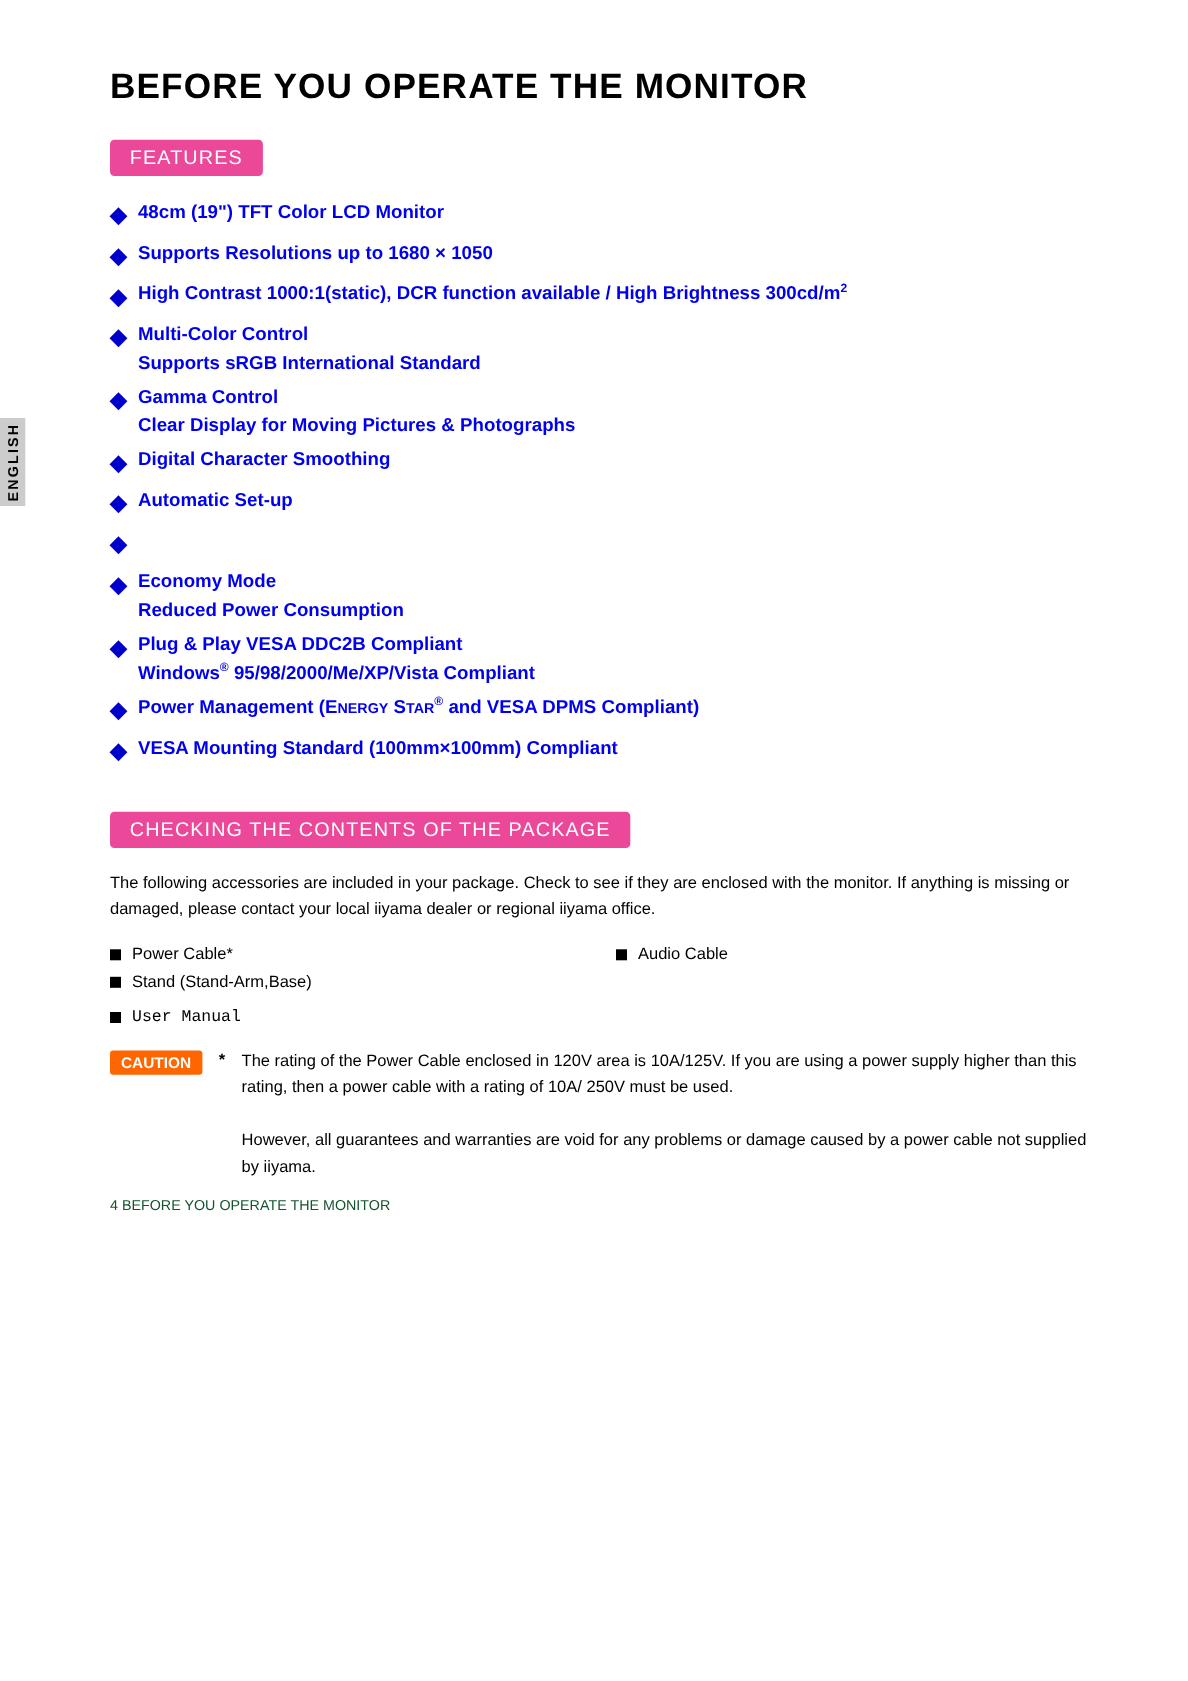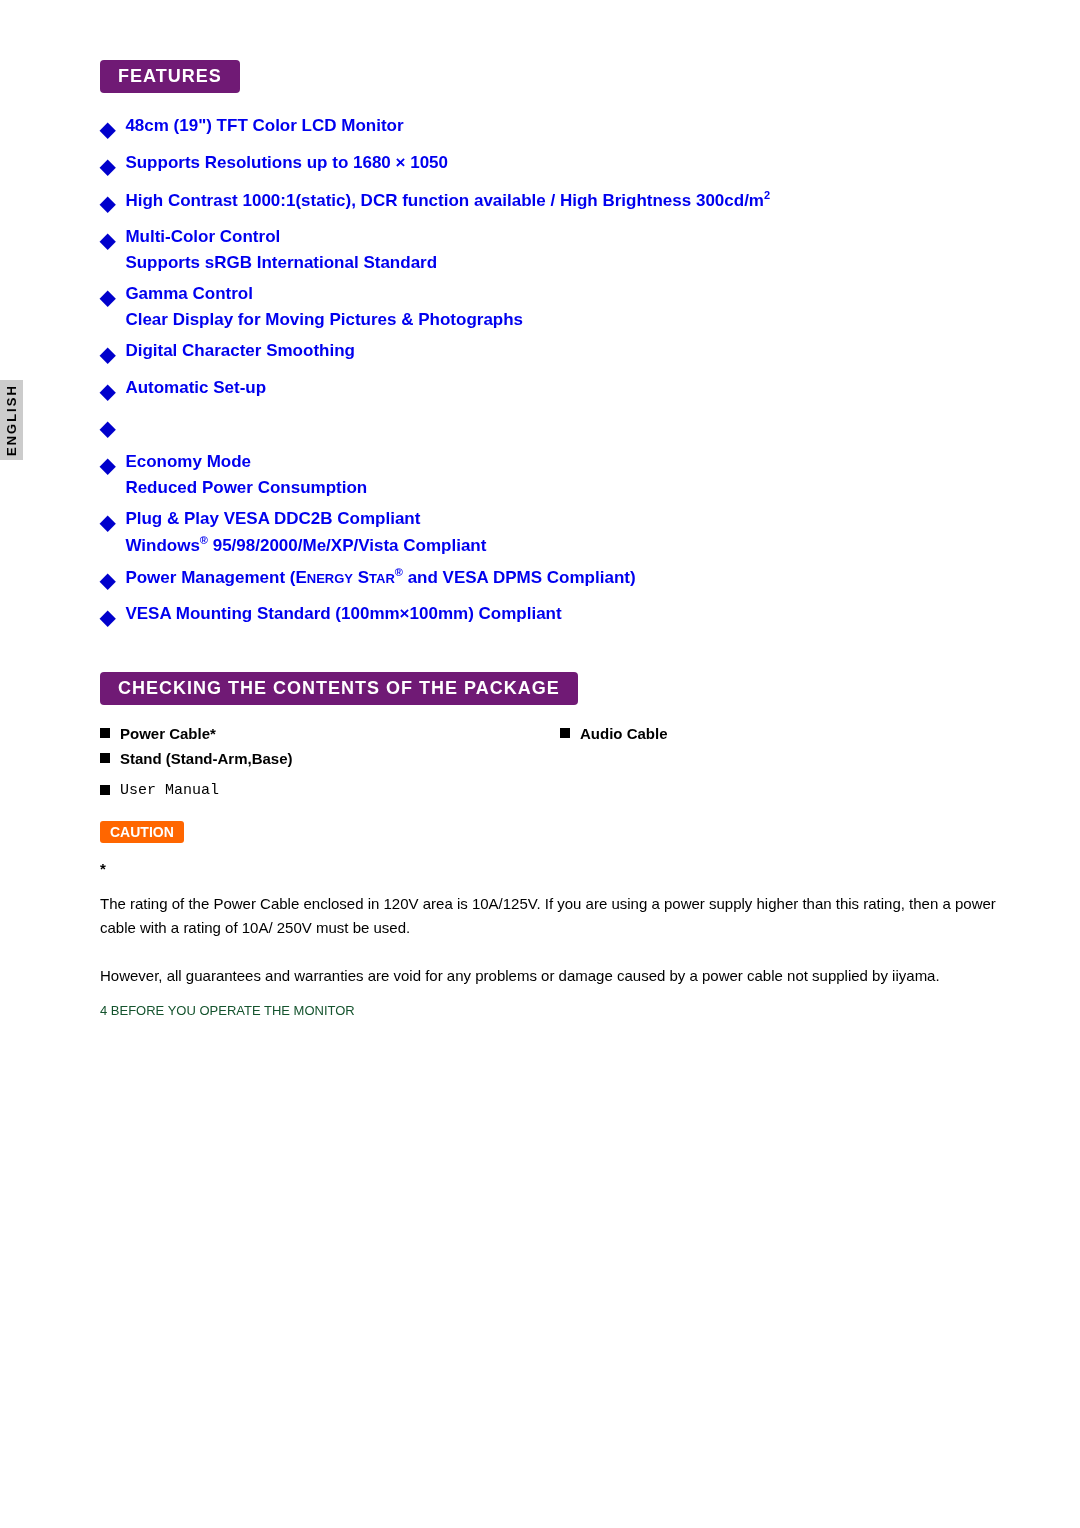"BEFORE YOU OPERATE THE MONITOR" h1.page-title { html: none -> <h1>BEFORE YOU OPERATE THE MONITOR</h1> }
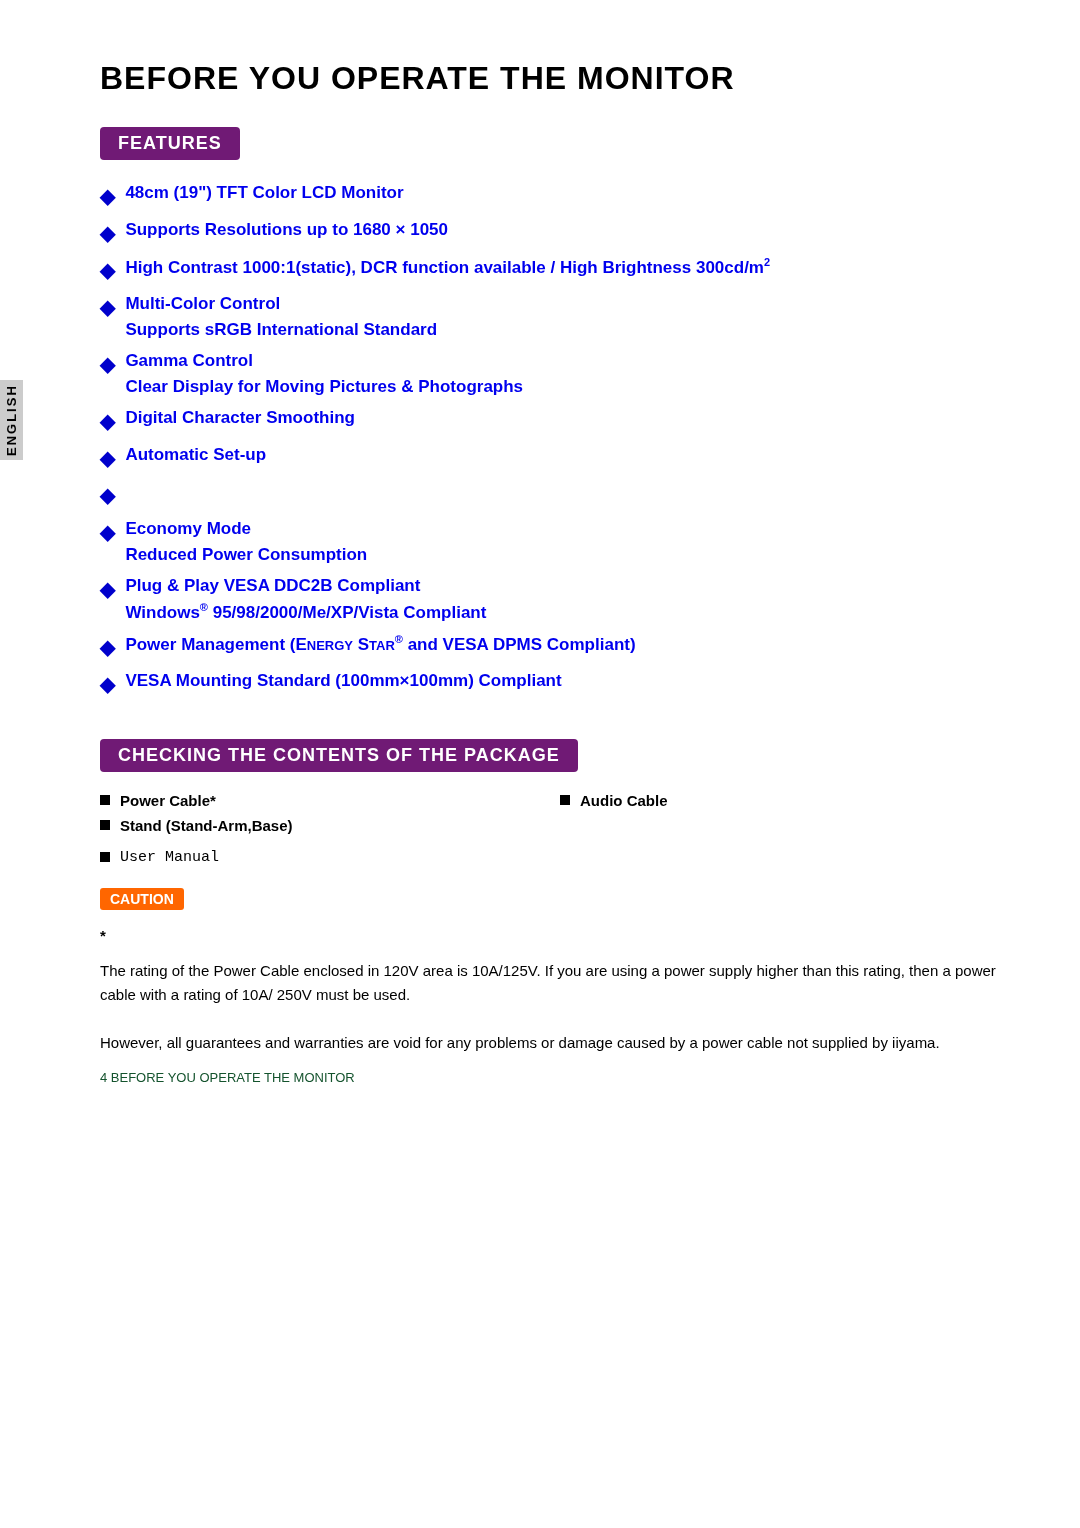"FEATURES" .section-header { background: #701a75 -> #ec4899; font-weight: bold -> normal }
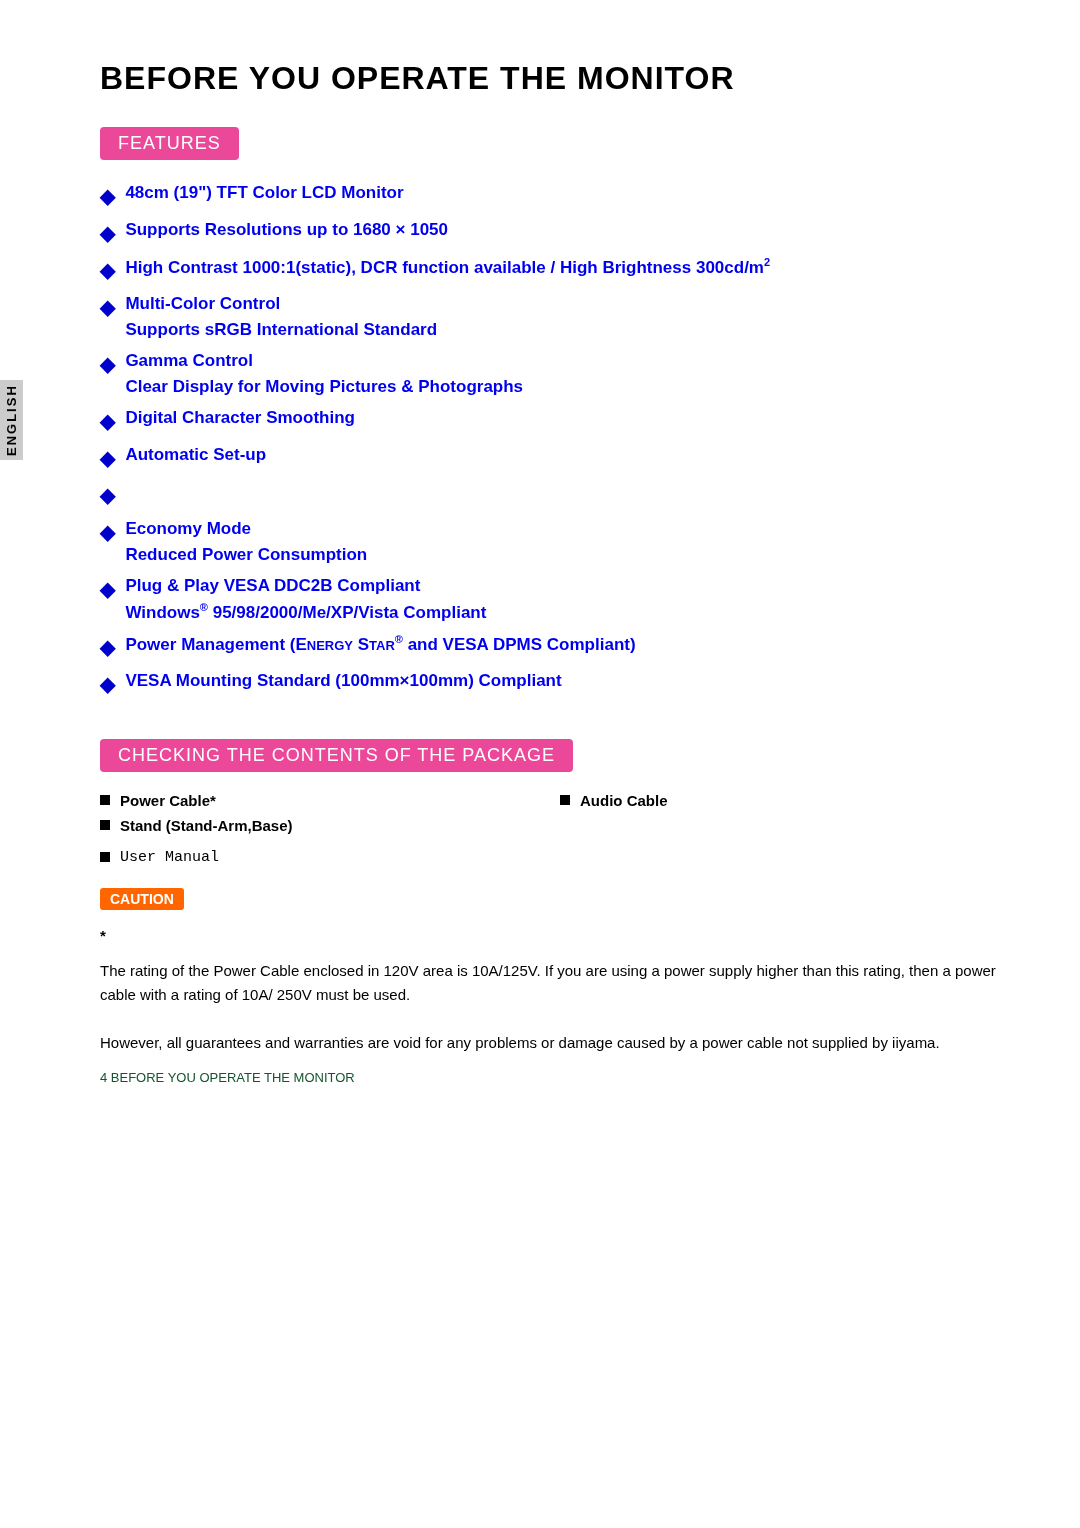"The following accessories are included" p.body-text { html: none -> <p>The following accessories are included in your package. Check to see if they are enclosed with the monitor. If anything is missing or damaged, please contact your local iiyama dealer or regional iiyama office.</p> }
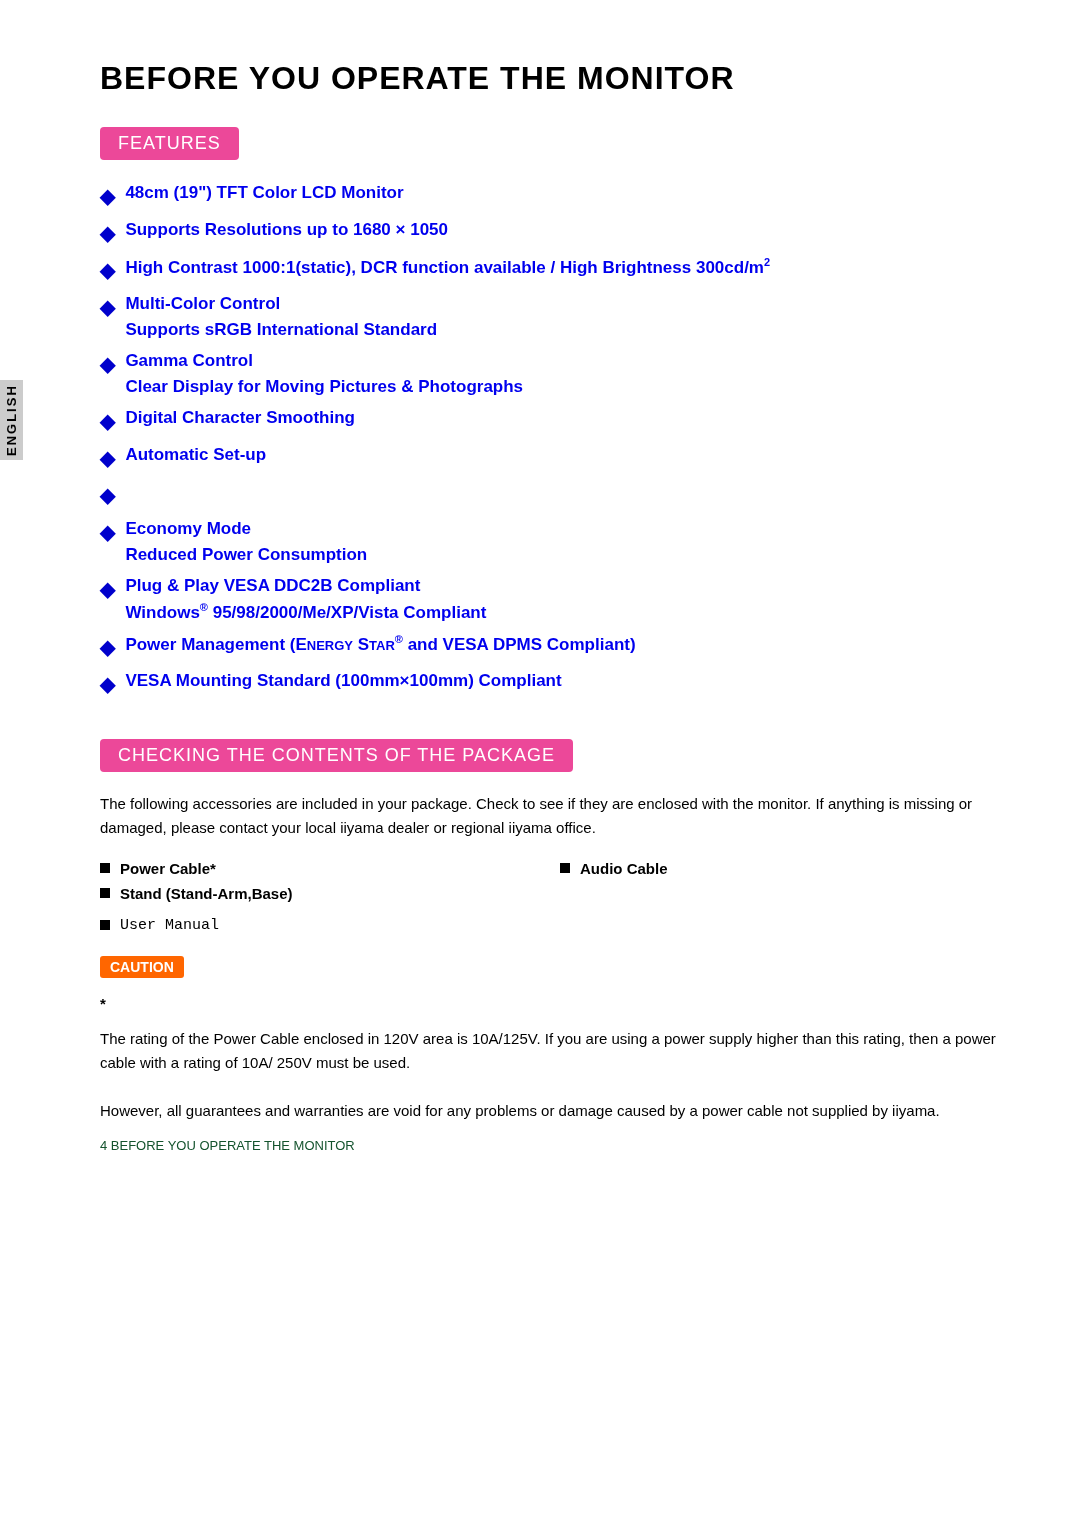"Power Cable*" .accessory-item { font-weight: bold -> none }
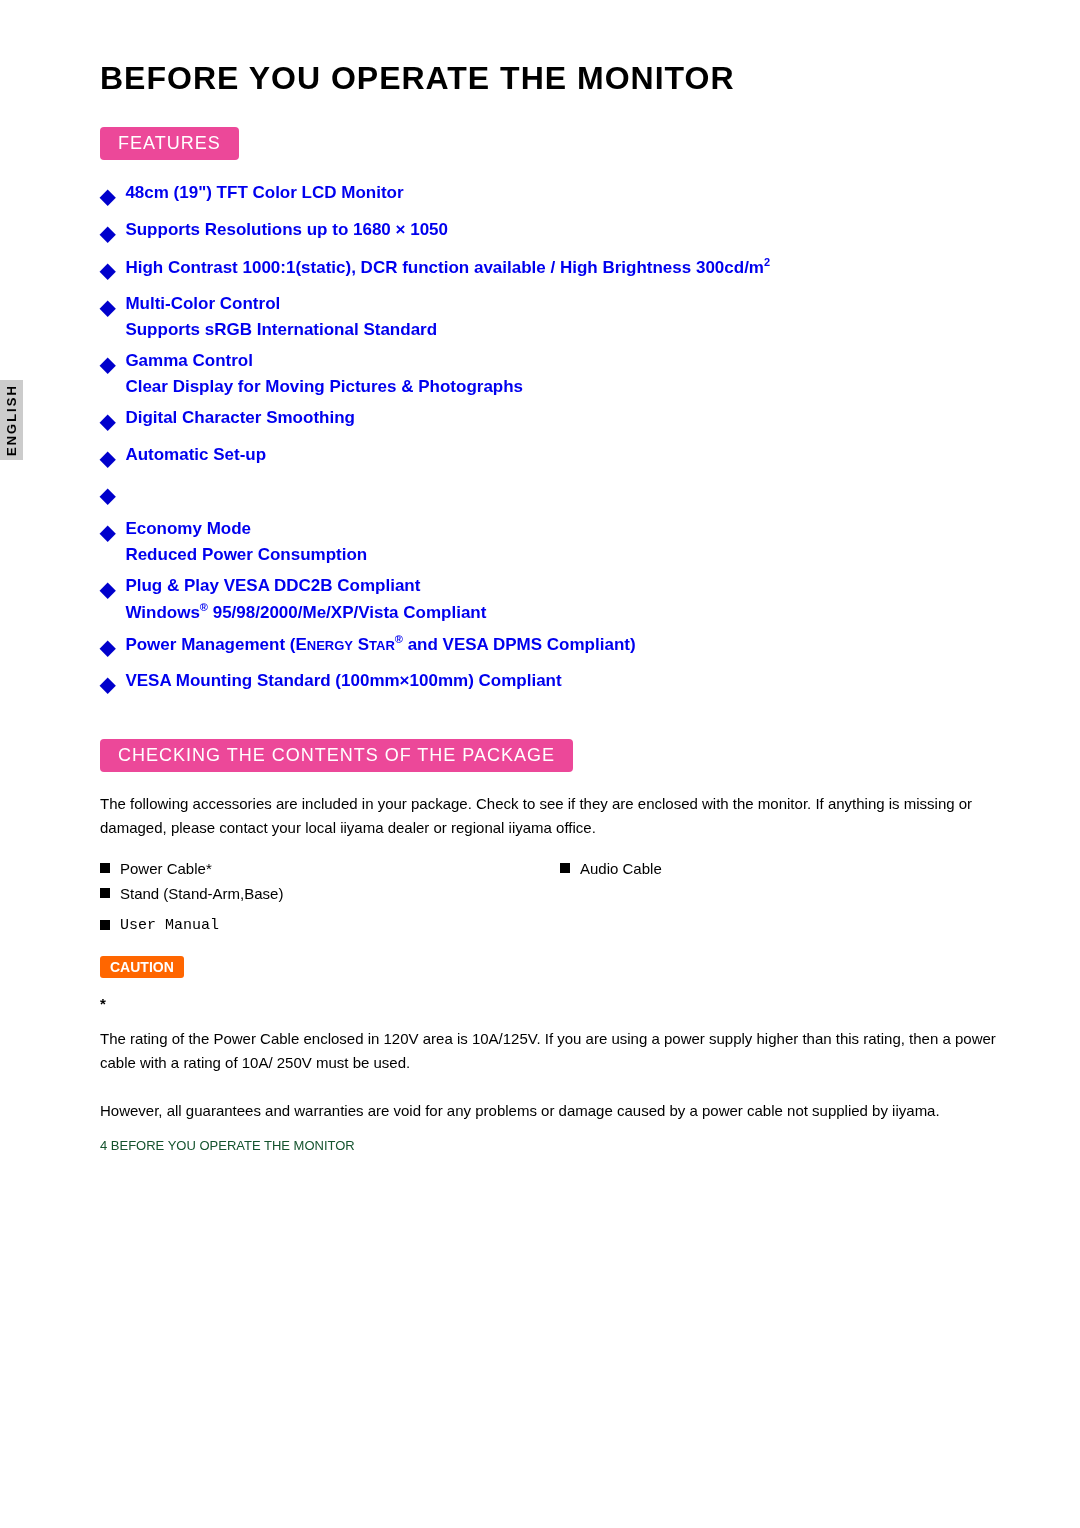"CAUTION" .caution-block { flex-direction: column -> none }
